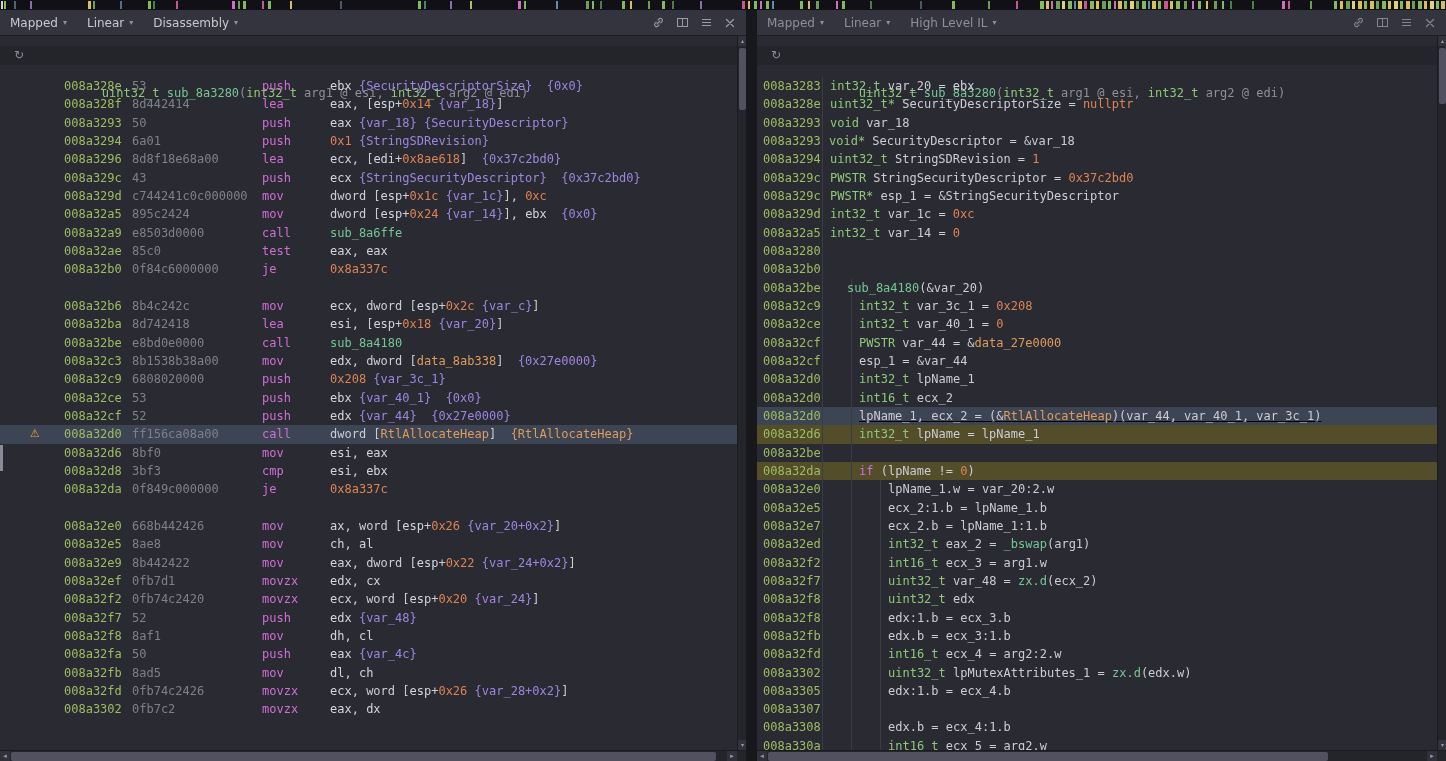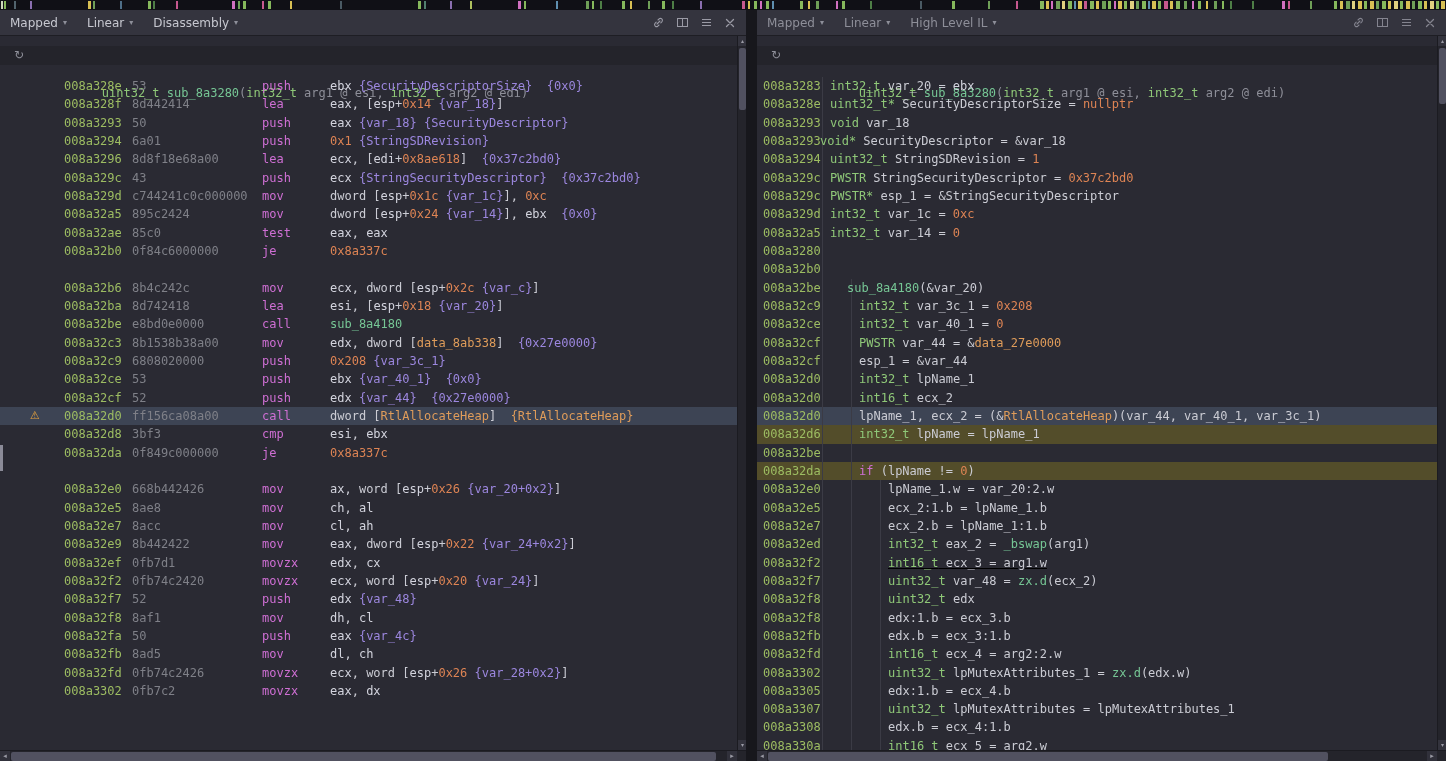"void* SecurityDescriptor = &var_18" span.rcode { left: 63px -> 72px }
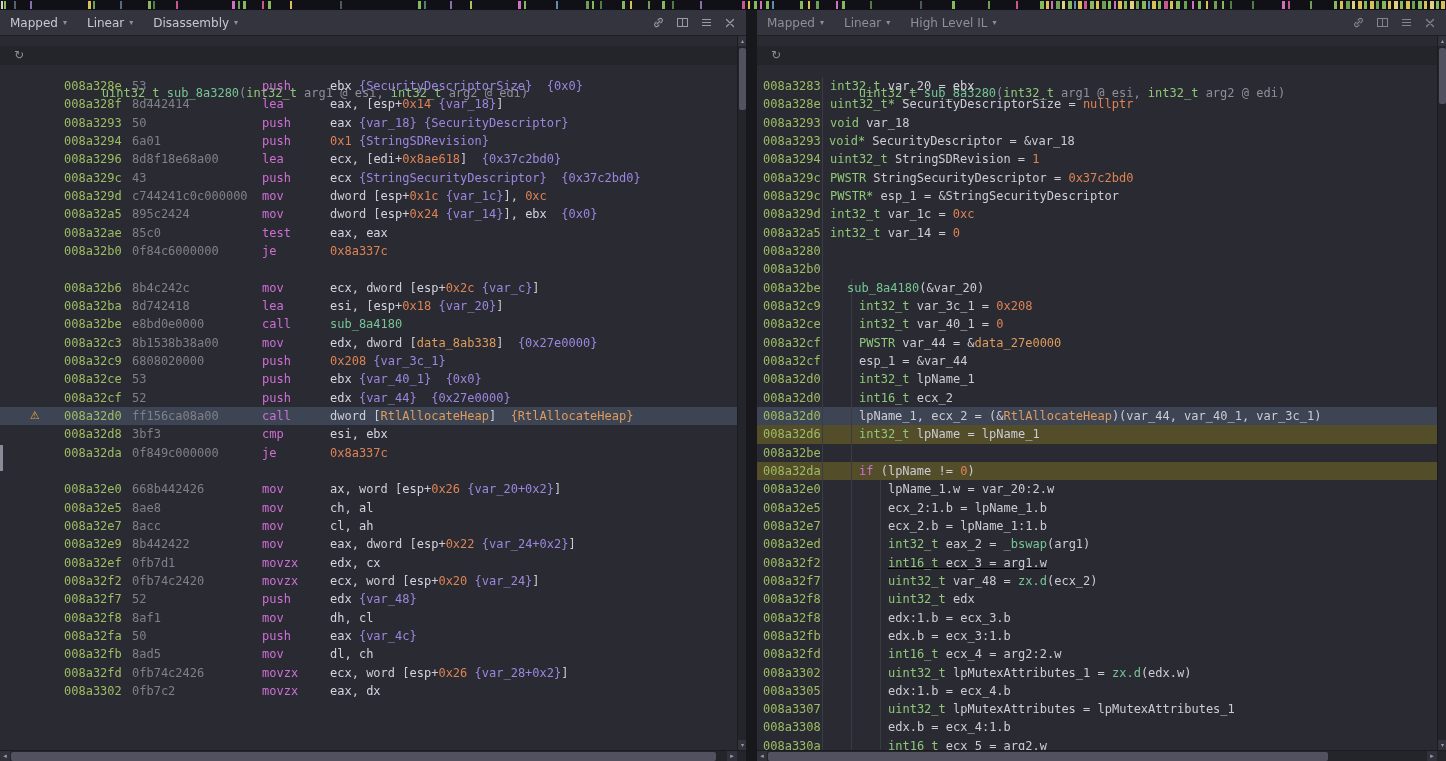"008a32a9 e8503d0000 call sub_8a6ffe" div.lrow { html: none -> <div><span>008a32a9</span><span>e8503d0000</span><span>call</span><span><span>sub_8a6ffe</span></span></div> }
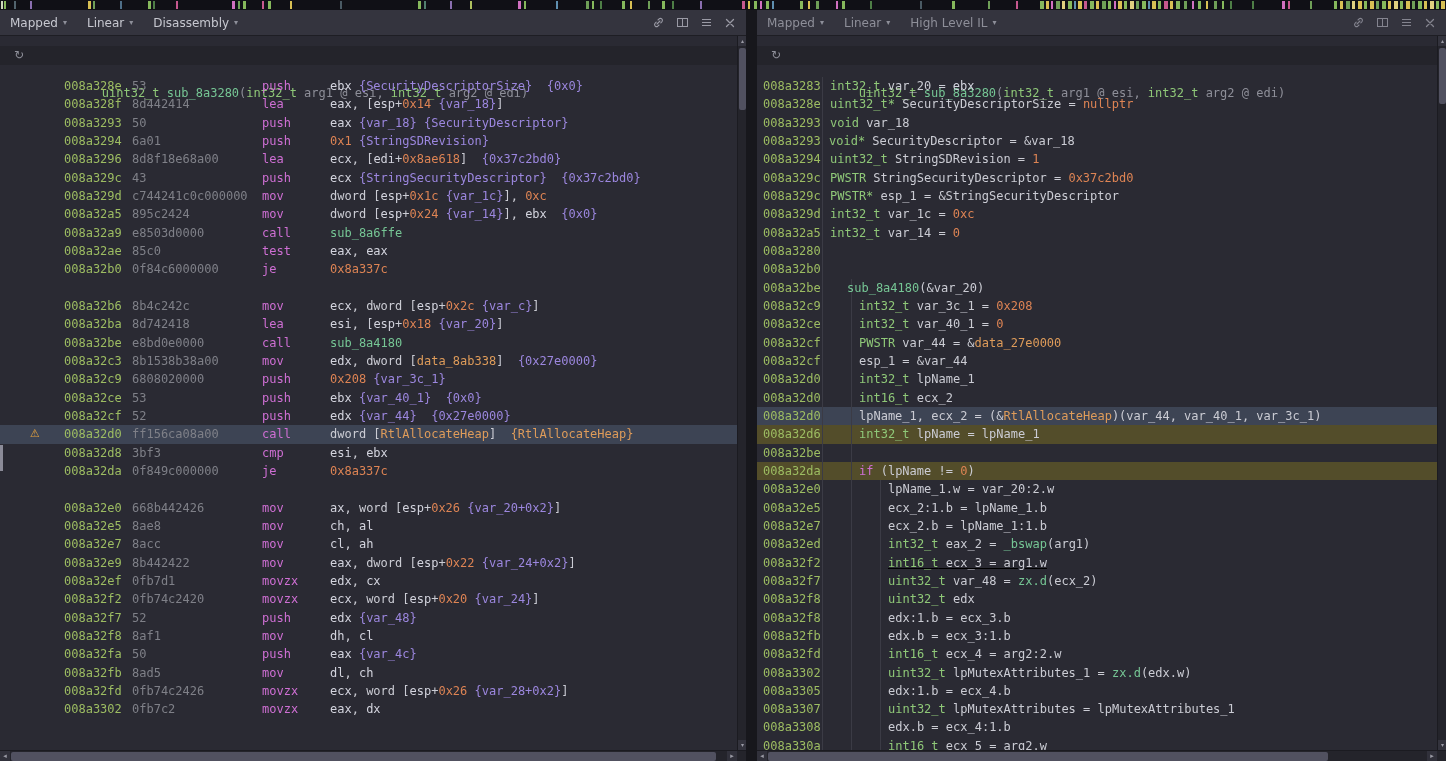"lpName_1, ecx_2 =" span.rcode { text-decoration: none -> underline }
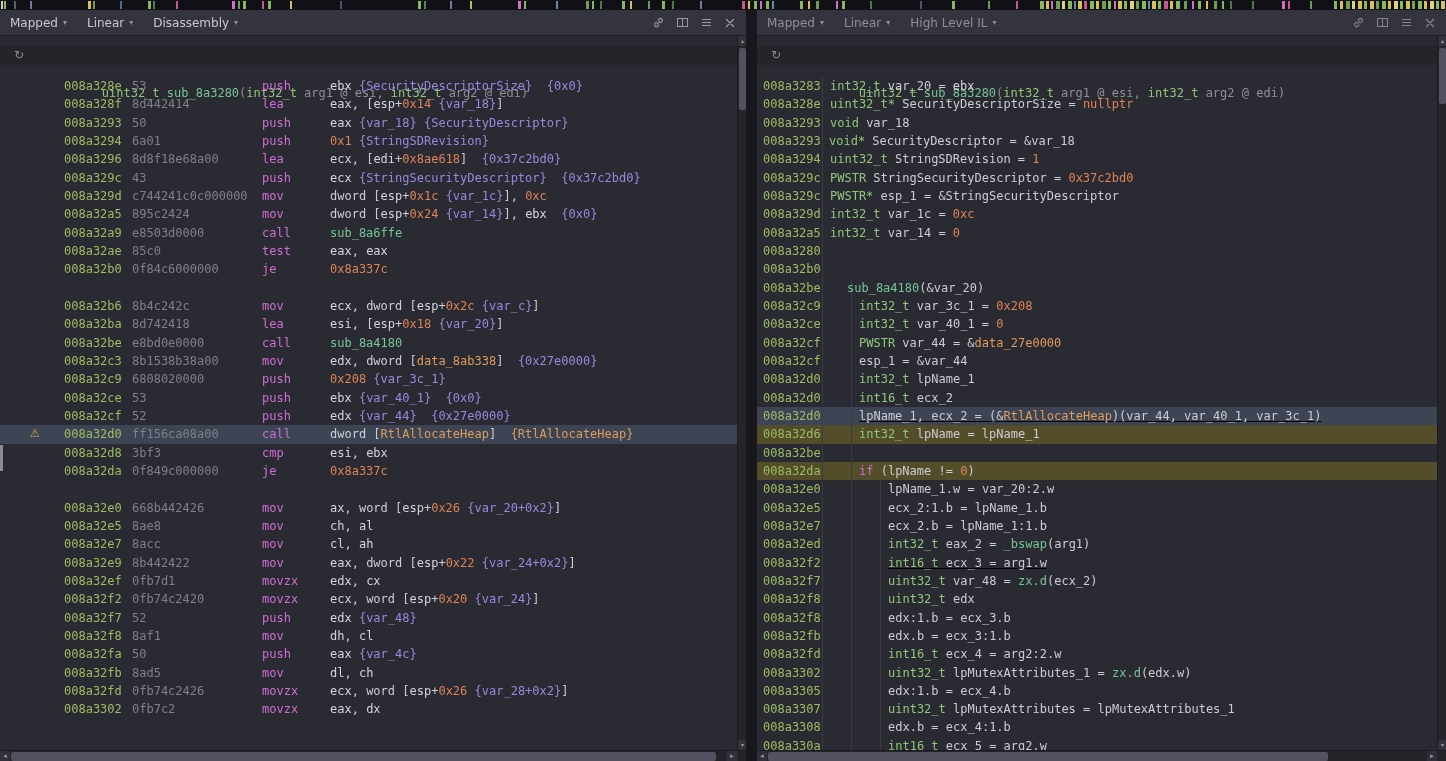"008a32d6 8bf0 mov esi, eax" div.lrow { html: none -> <div><span>008a32d6</span><span>8bf0</span><span>mov</span><span><span>esi</span><span>, </span><span>eax</span></span></div> }
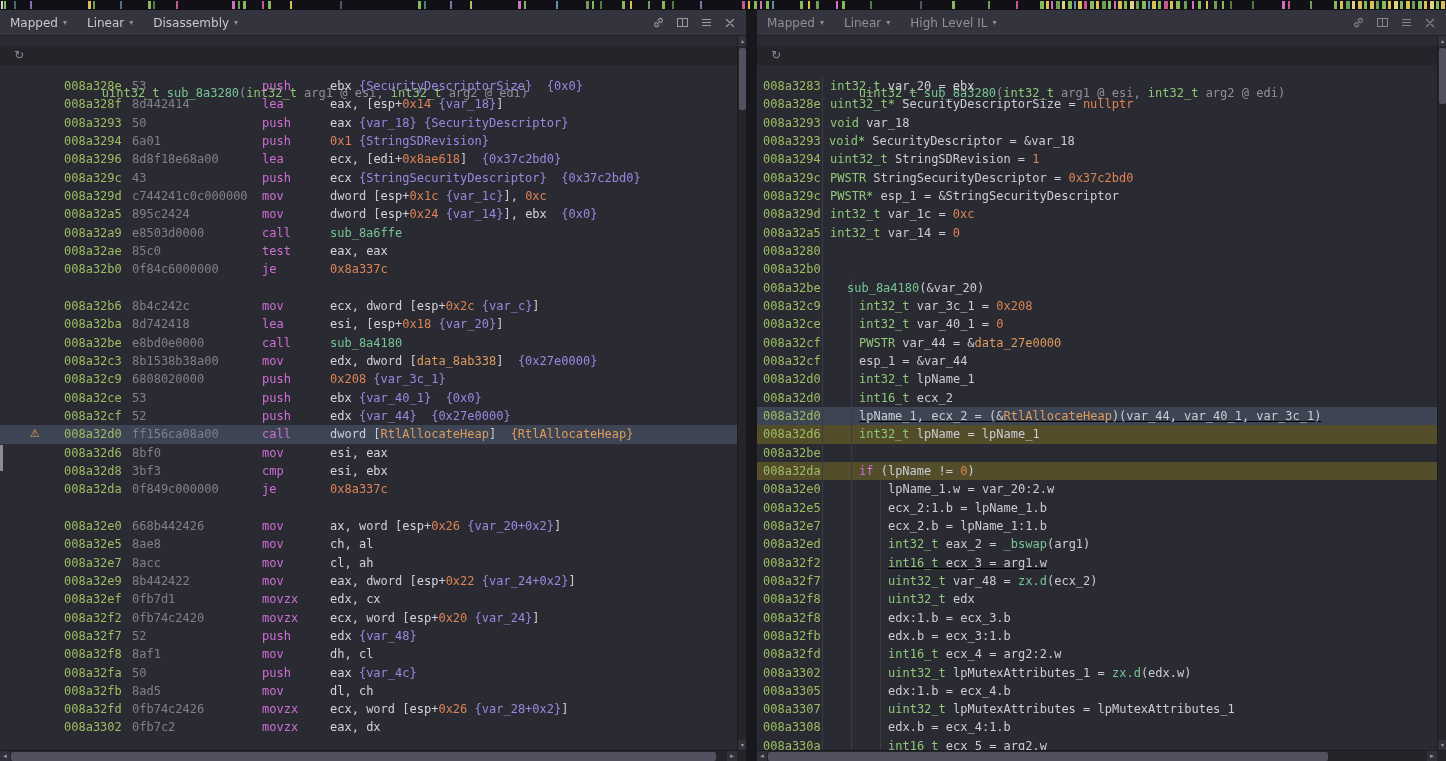"008a32e7 8acc mov cl, ah" div.lrow { html: <div><span>008a32e7</span><span>8acc</span><span>mov</span><span><span>cl</span><span>, </span><span>ah</span></span></div> -> none }
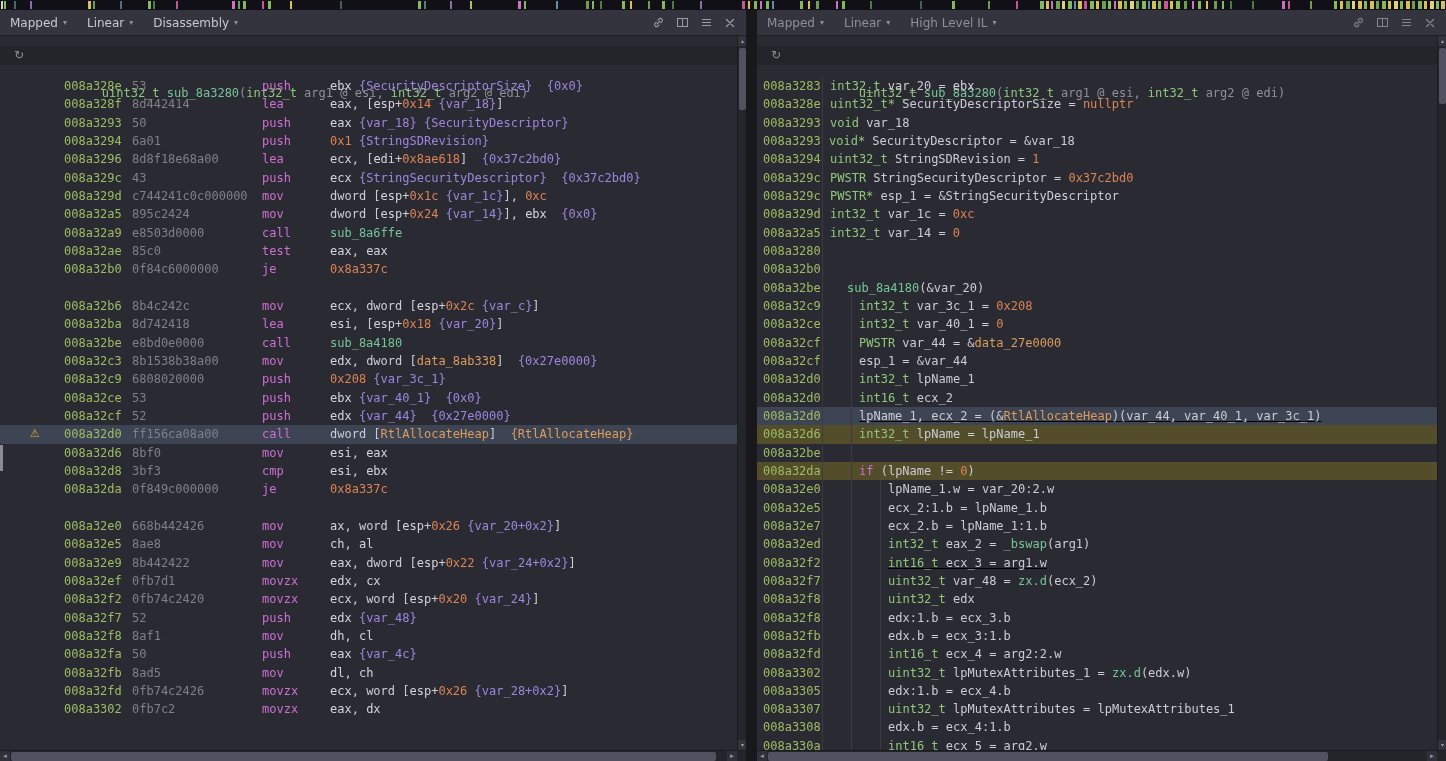"int16_t ecx_3 = arg1.w" span.rcode { text-decoration: underline -> none }
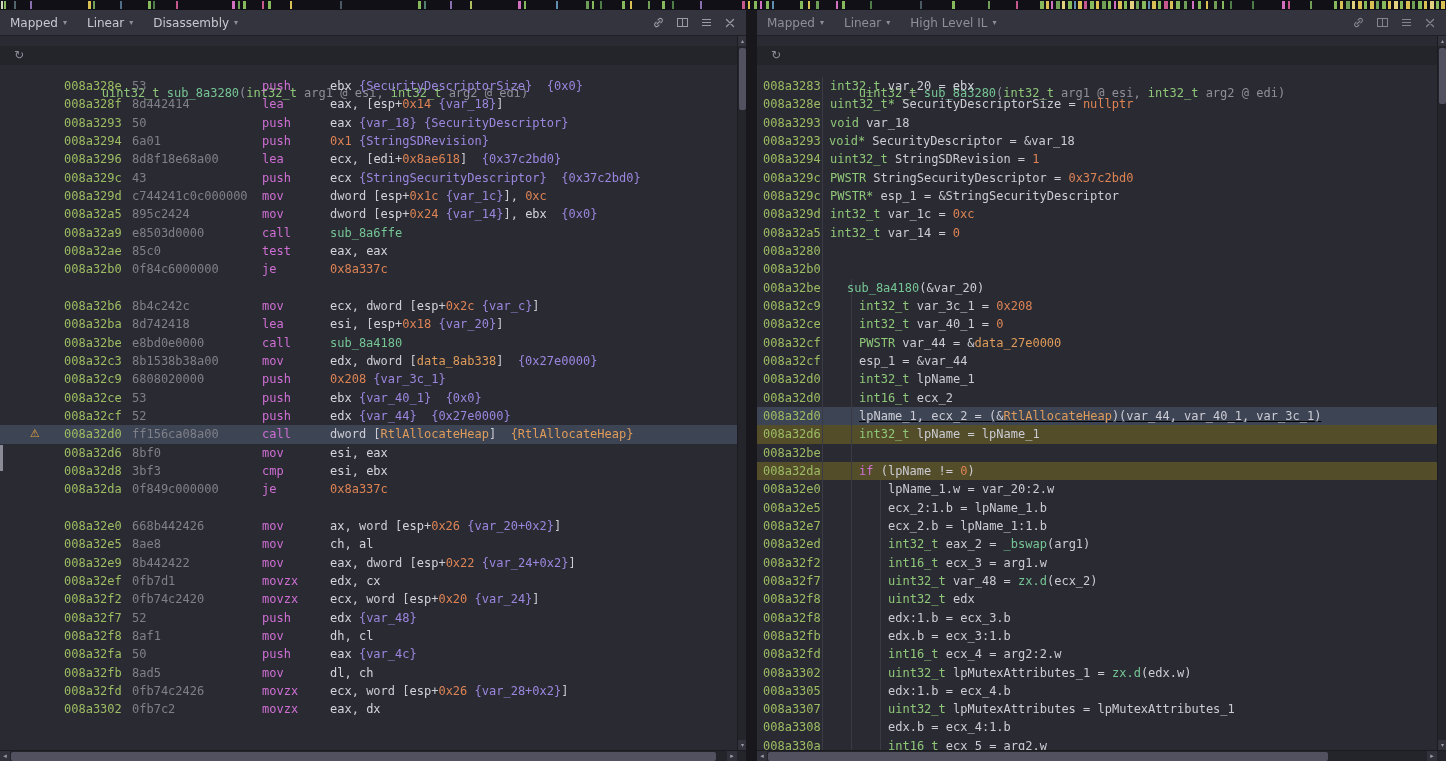"uint32_t lpMutexAttributes =" span.rcode { html: <span><span>uint32_t</span><span> lpMutexAttributes = lpMutexAttributes_1</span></span> -> none }
